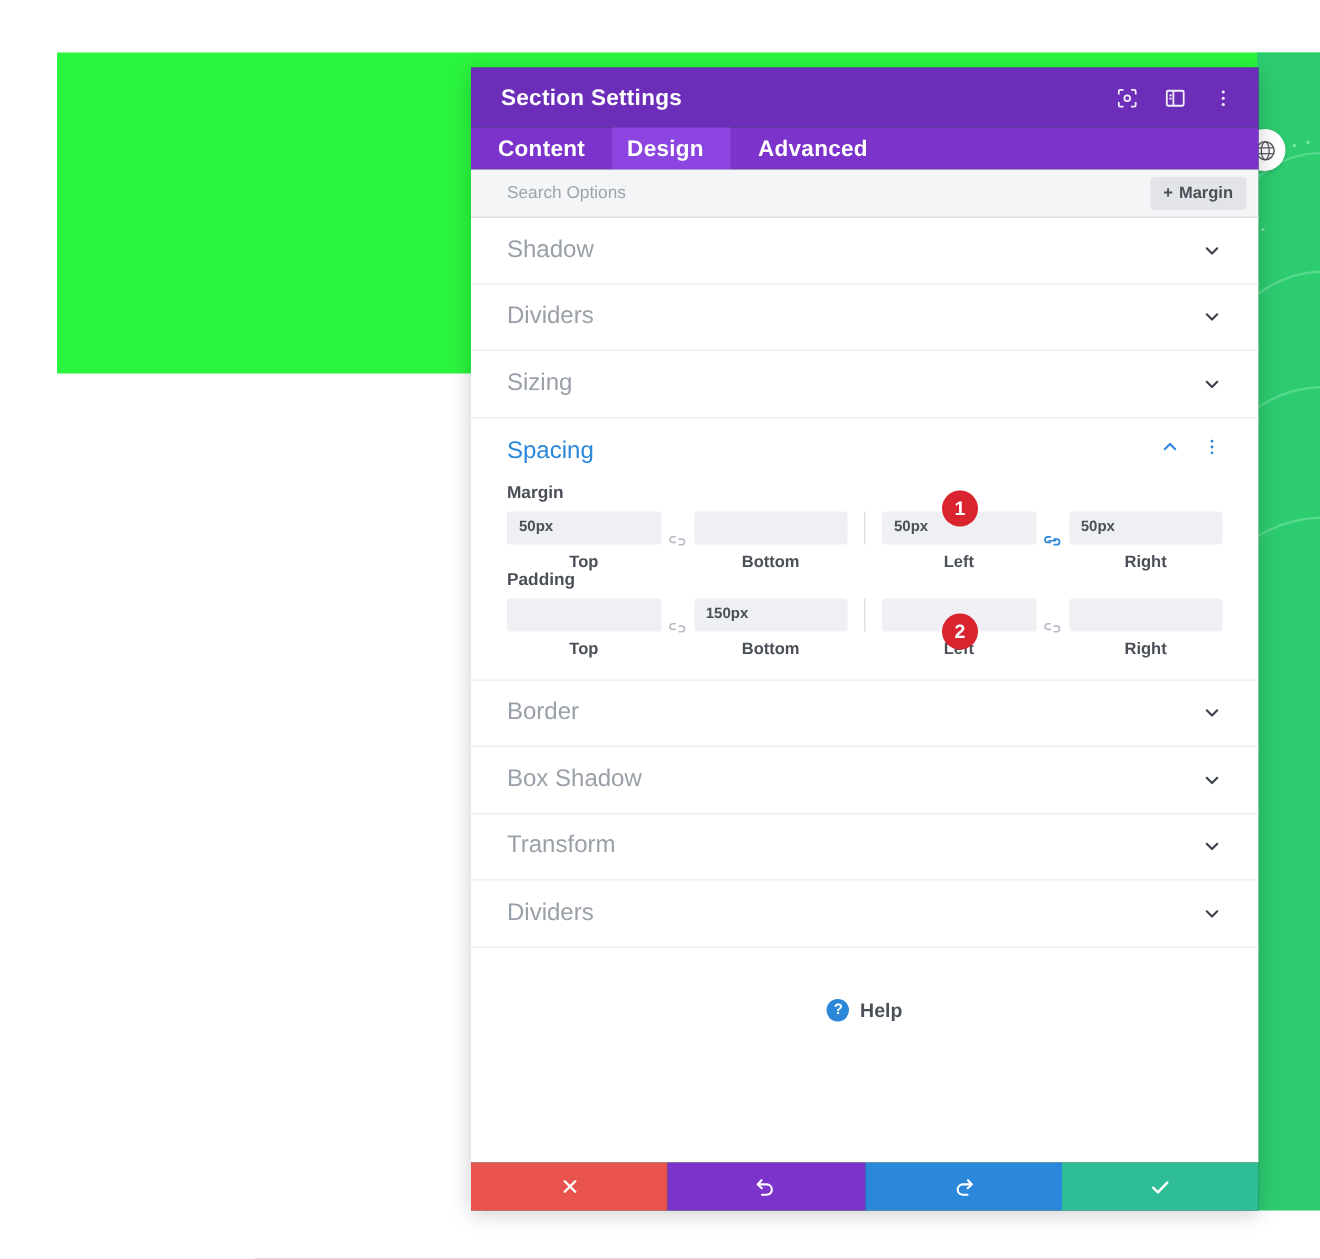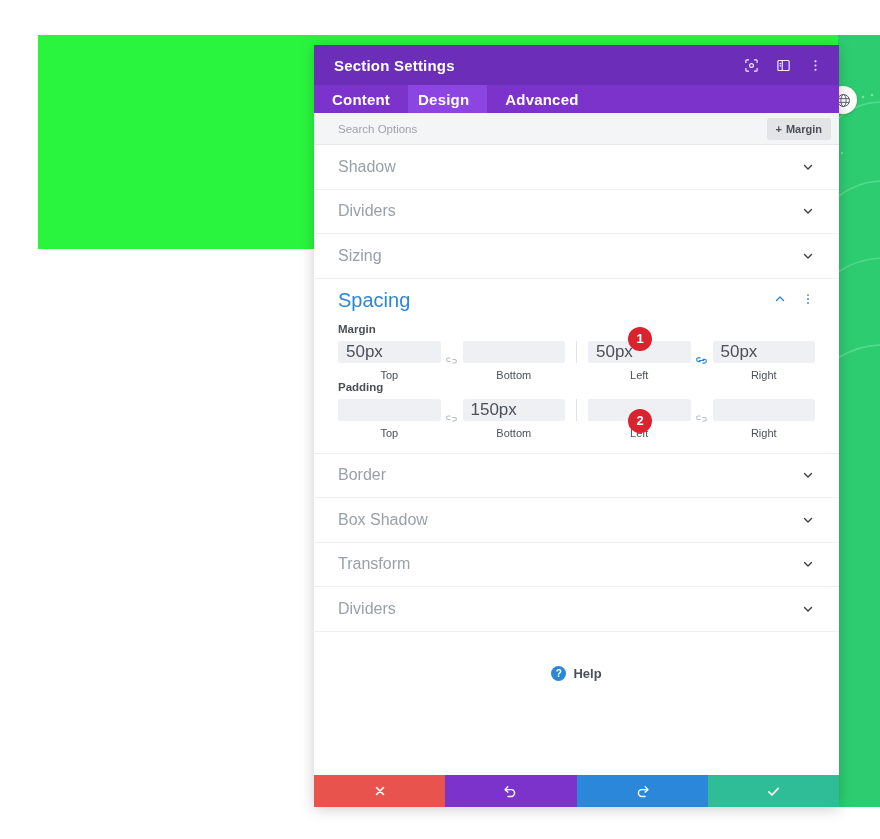"Spacing" .section-open-title { font-size: 20px -> 16px }
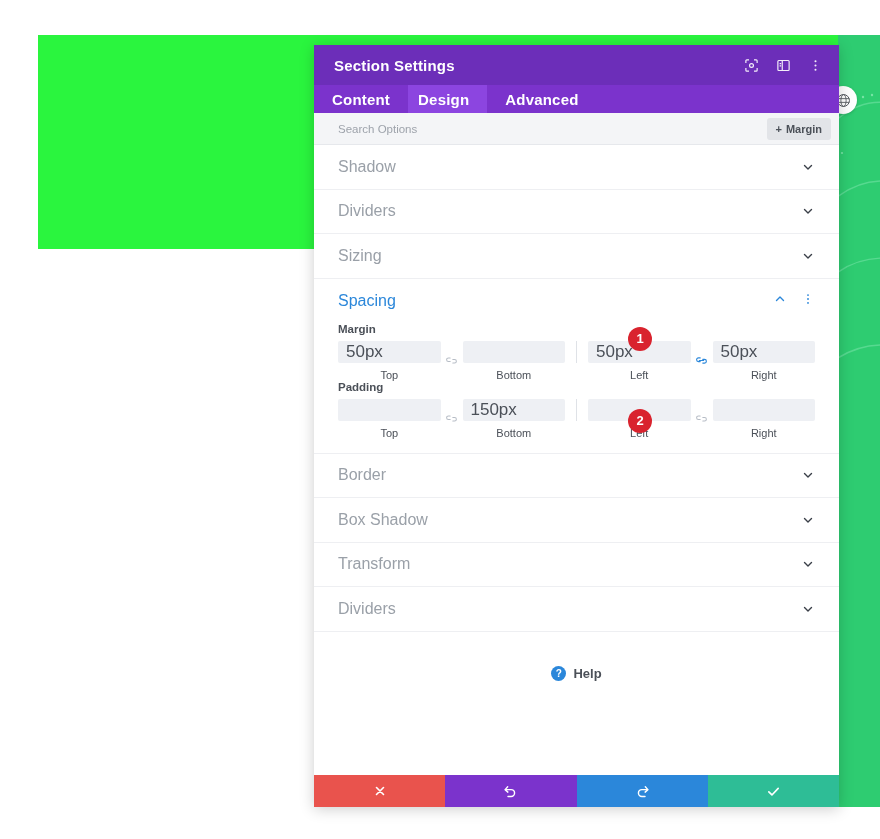"50px" .fbox { font-size: 17px -> 10px; font-weight: normal -> bold }
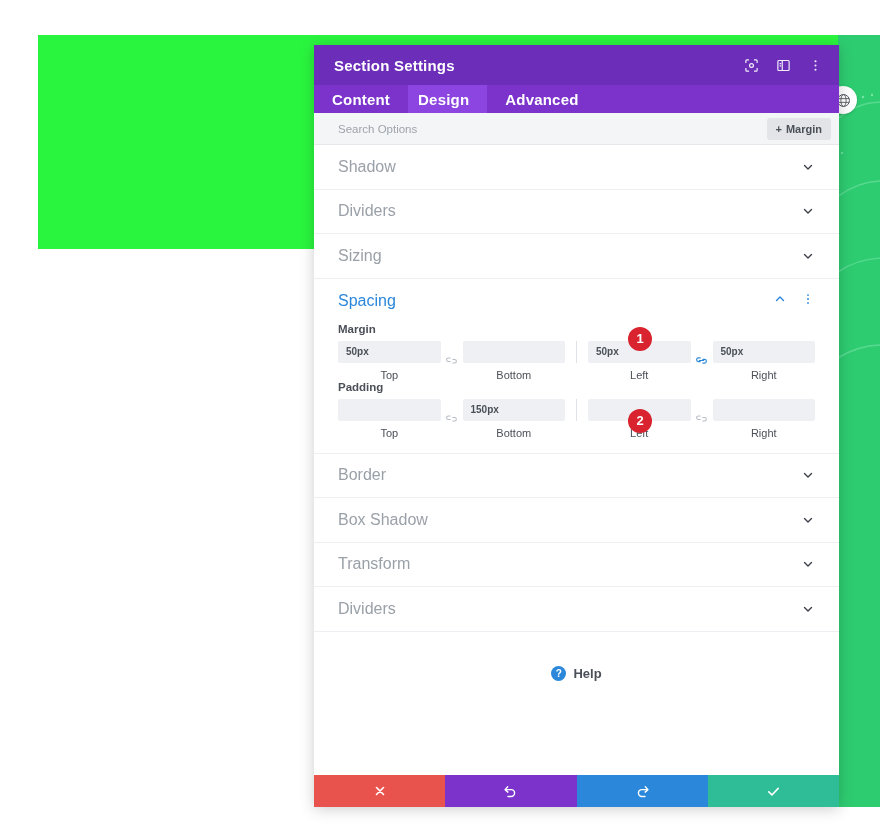"Top" .flabel { font-weight: normal -> bold }
